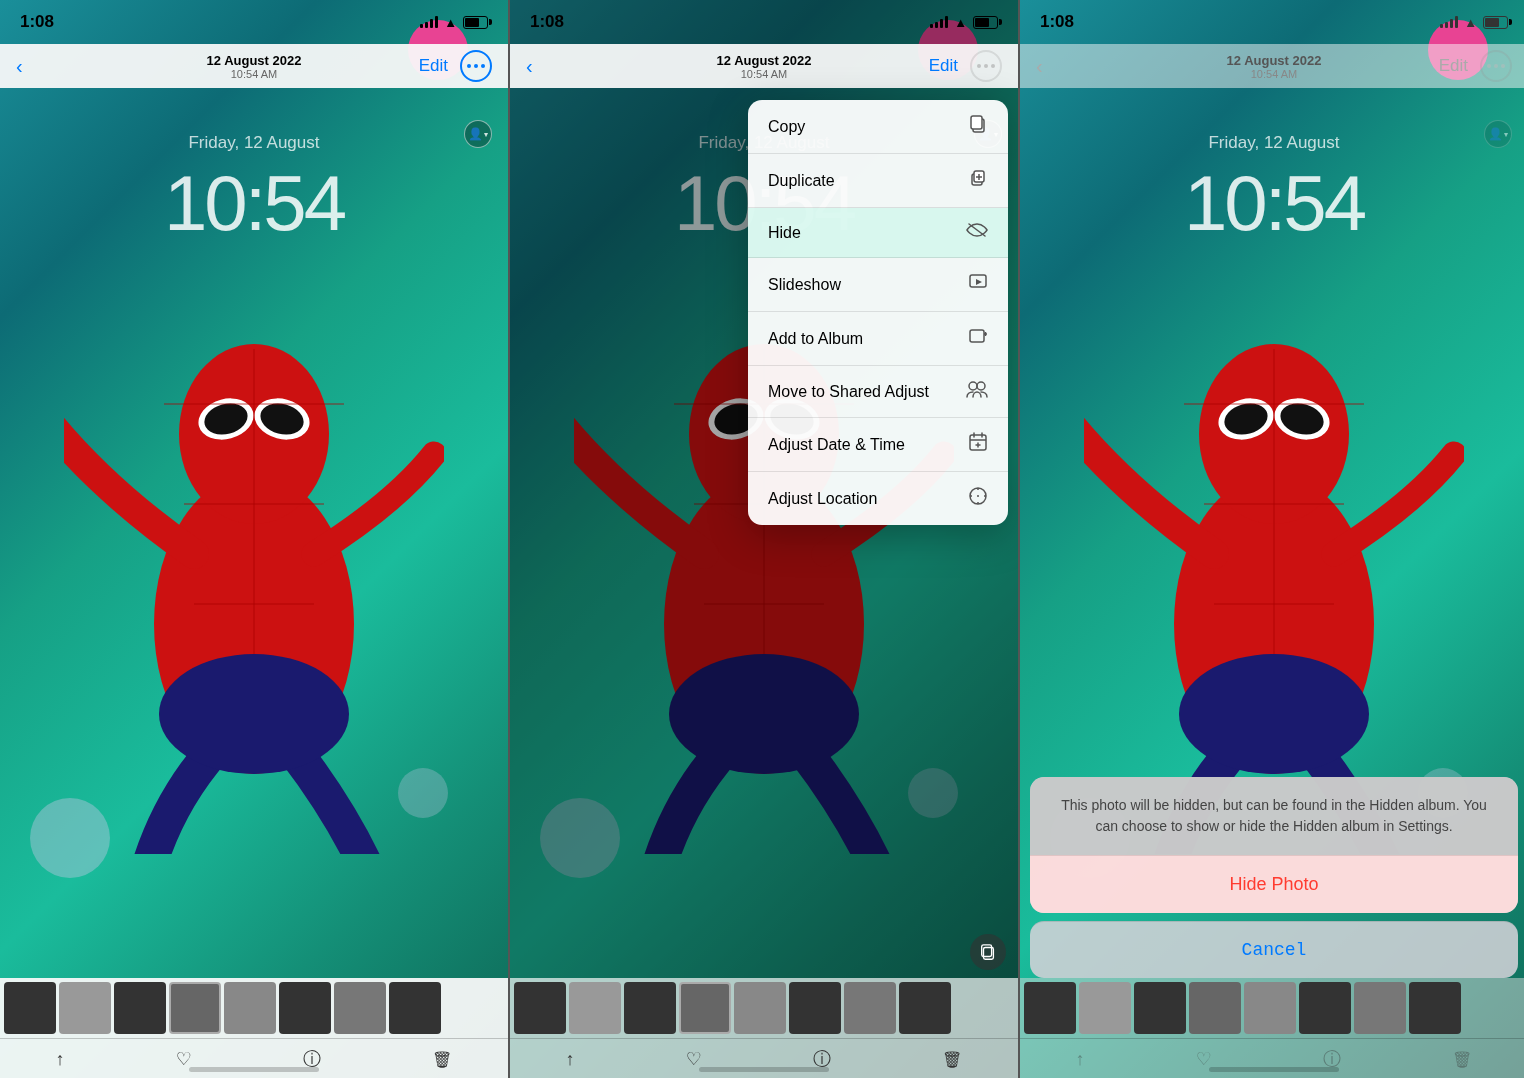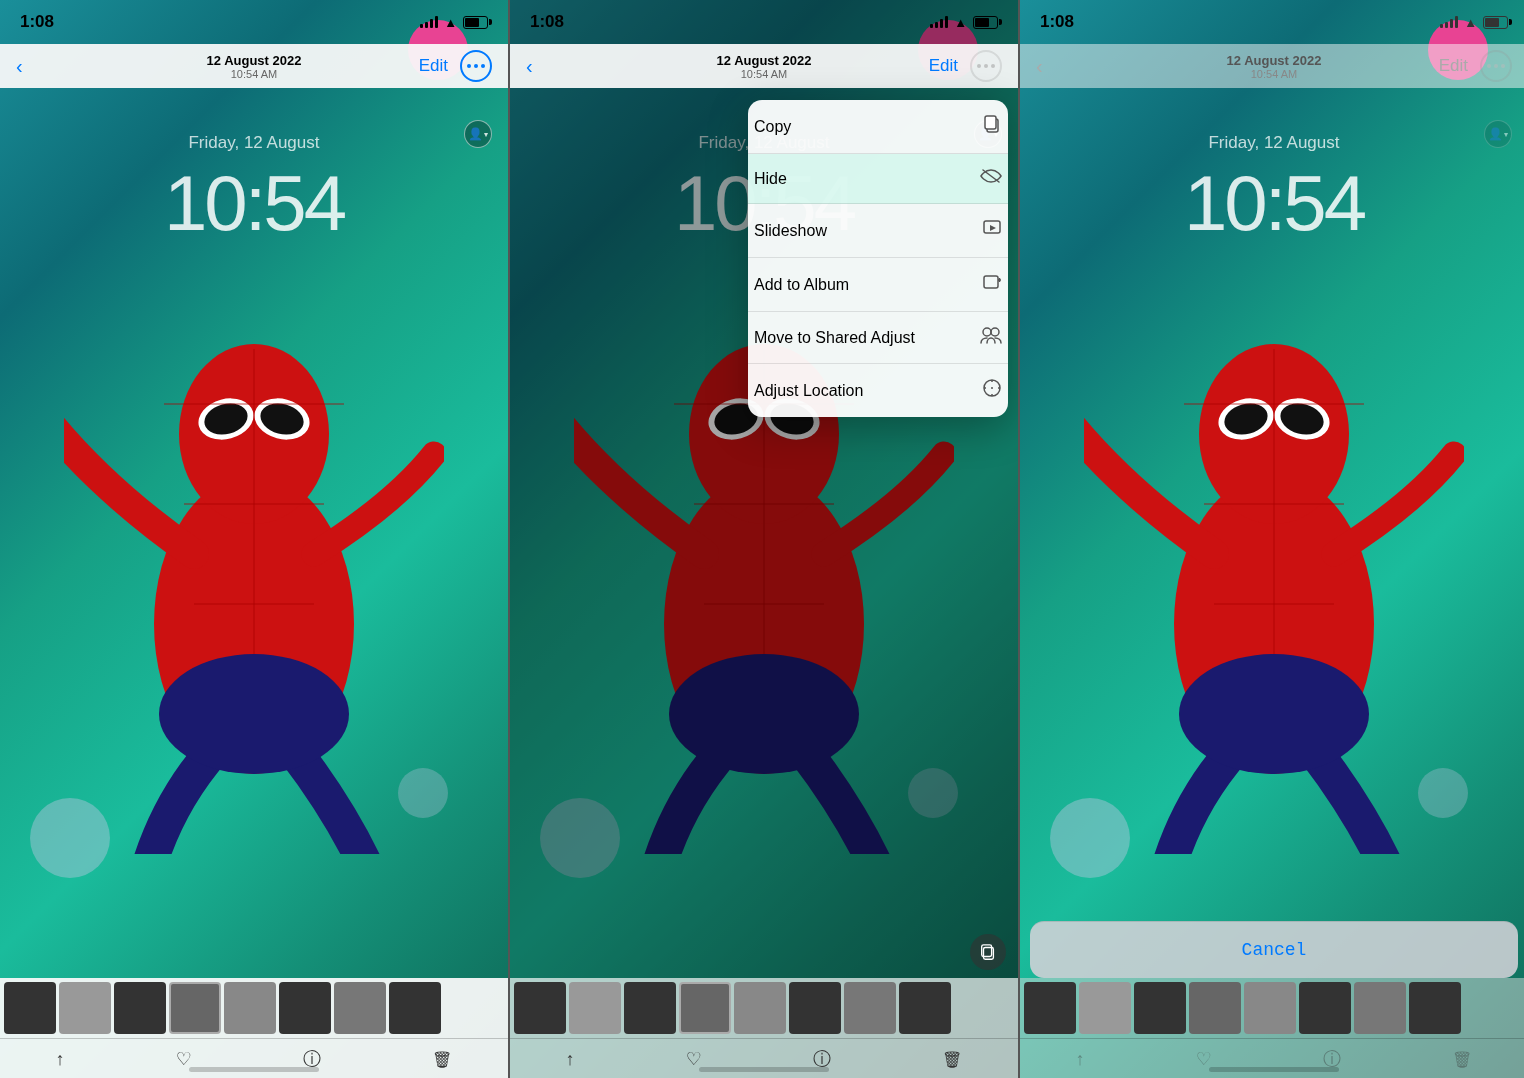"Copy" .menu-item { padding: 14px 6px -> 14px 20px }
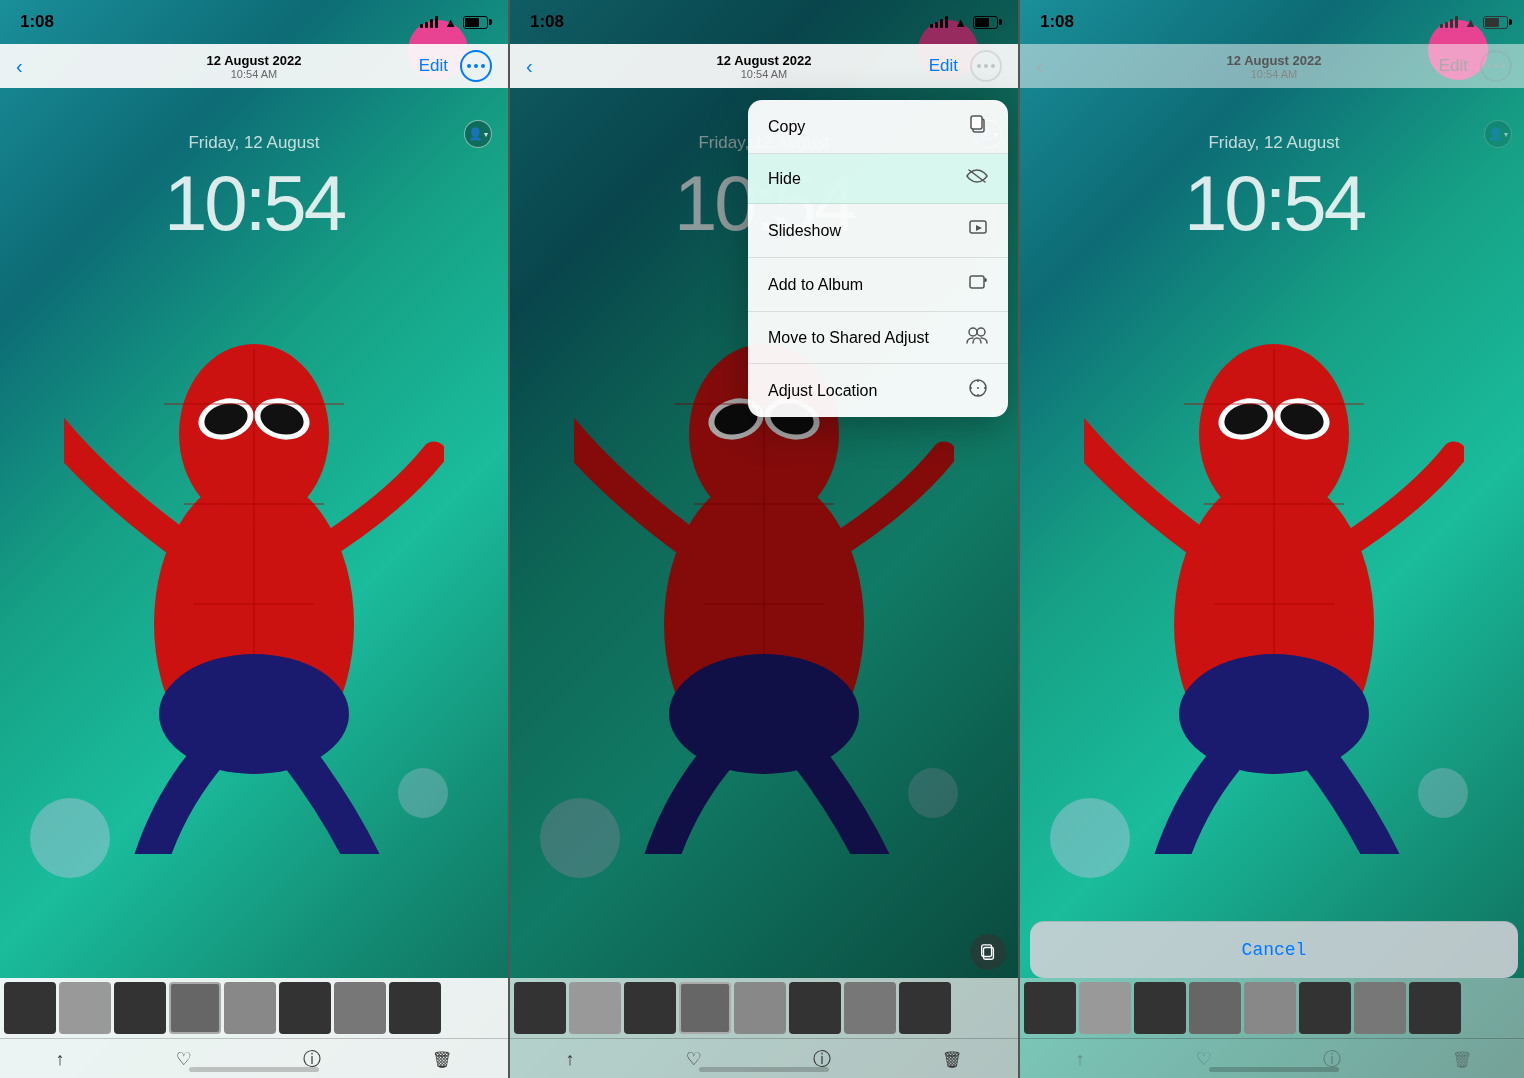"Duplicate" div.menu-item { html: none -> <div> <span>Duplicate</span> <span> <svg> <rect></rect> <rect></rect> <line></line> <line></line> </svg> </span> </div> }
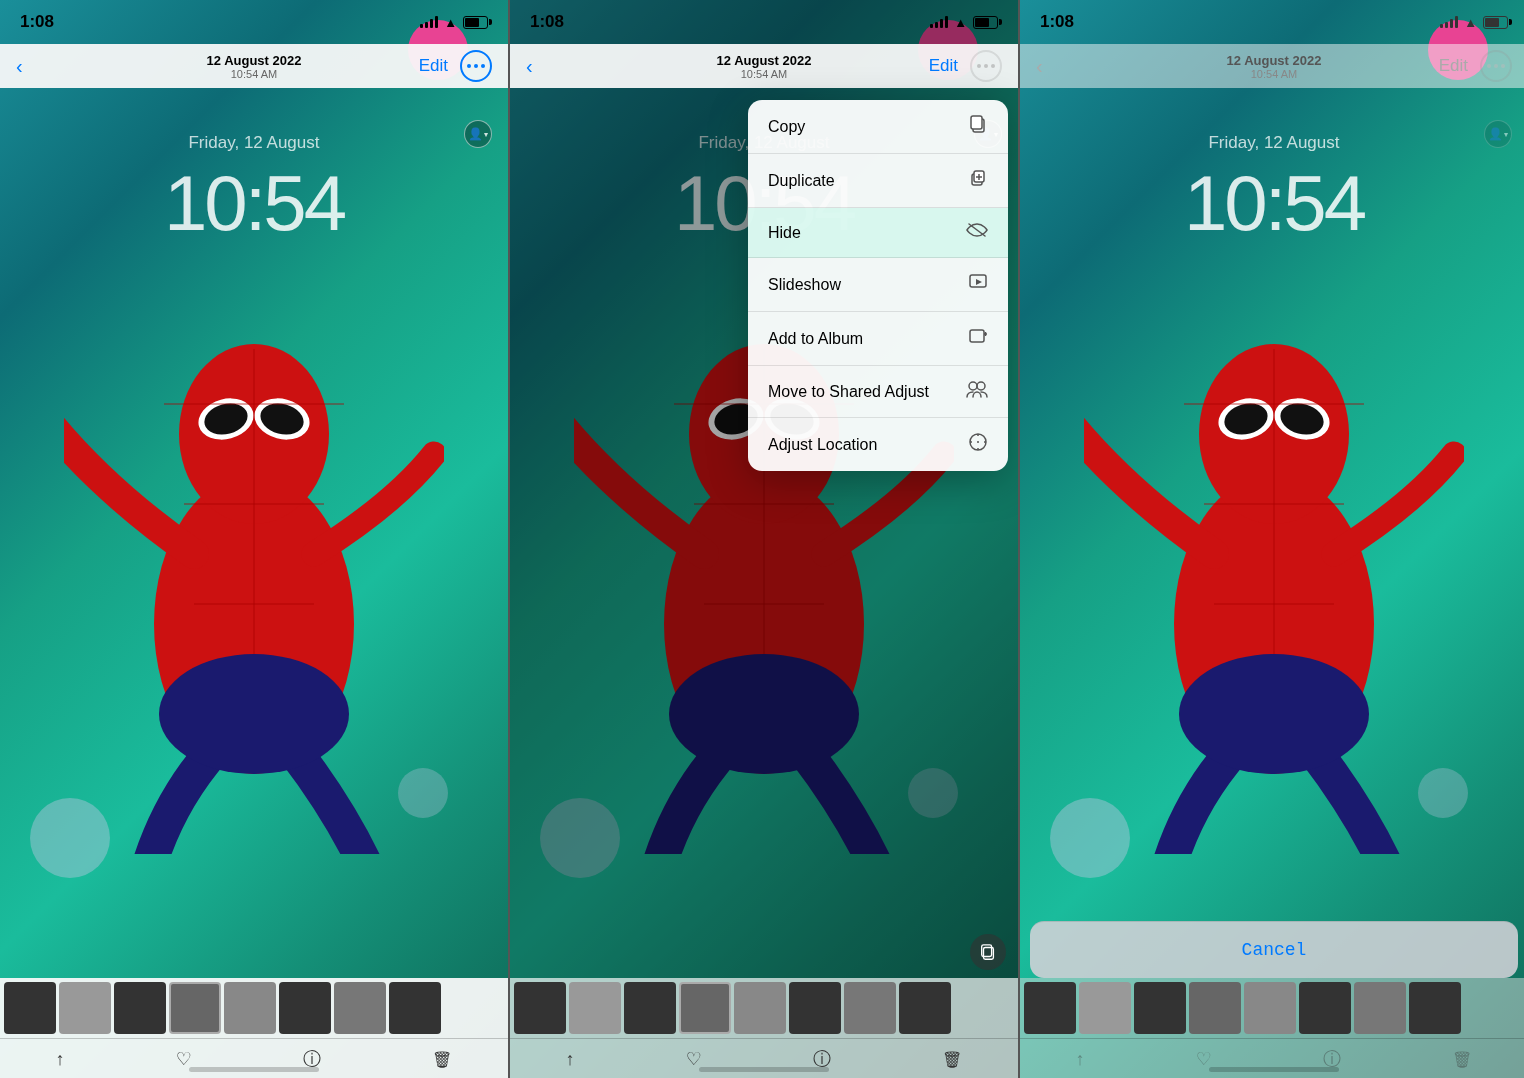"Adjust Date & Time" div.menu-item { html: none -> <div> <span>Adjust Date &amp; Time</span> <span> <svg> <rect></rect> <line></line> <line></line> <line></line> <line></line> <line></line> </svg> </span> </div> }
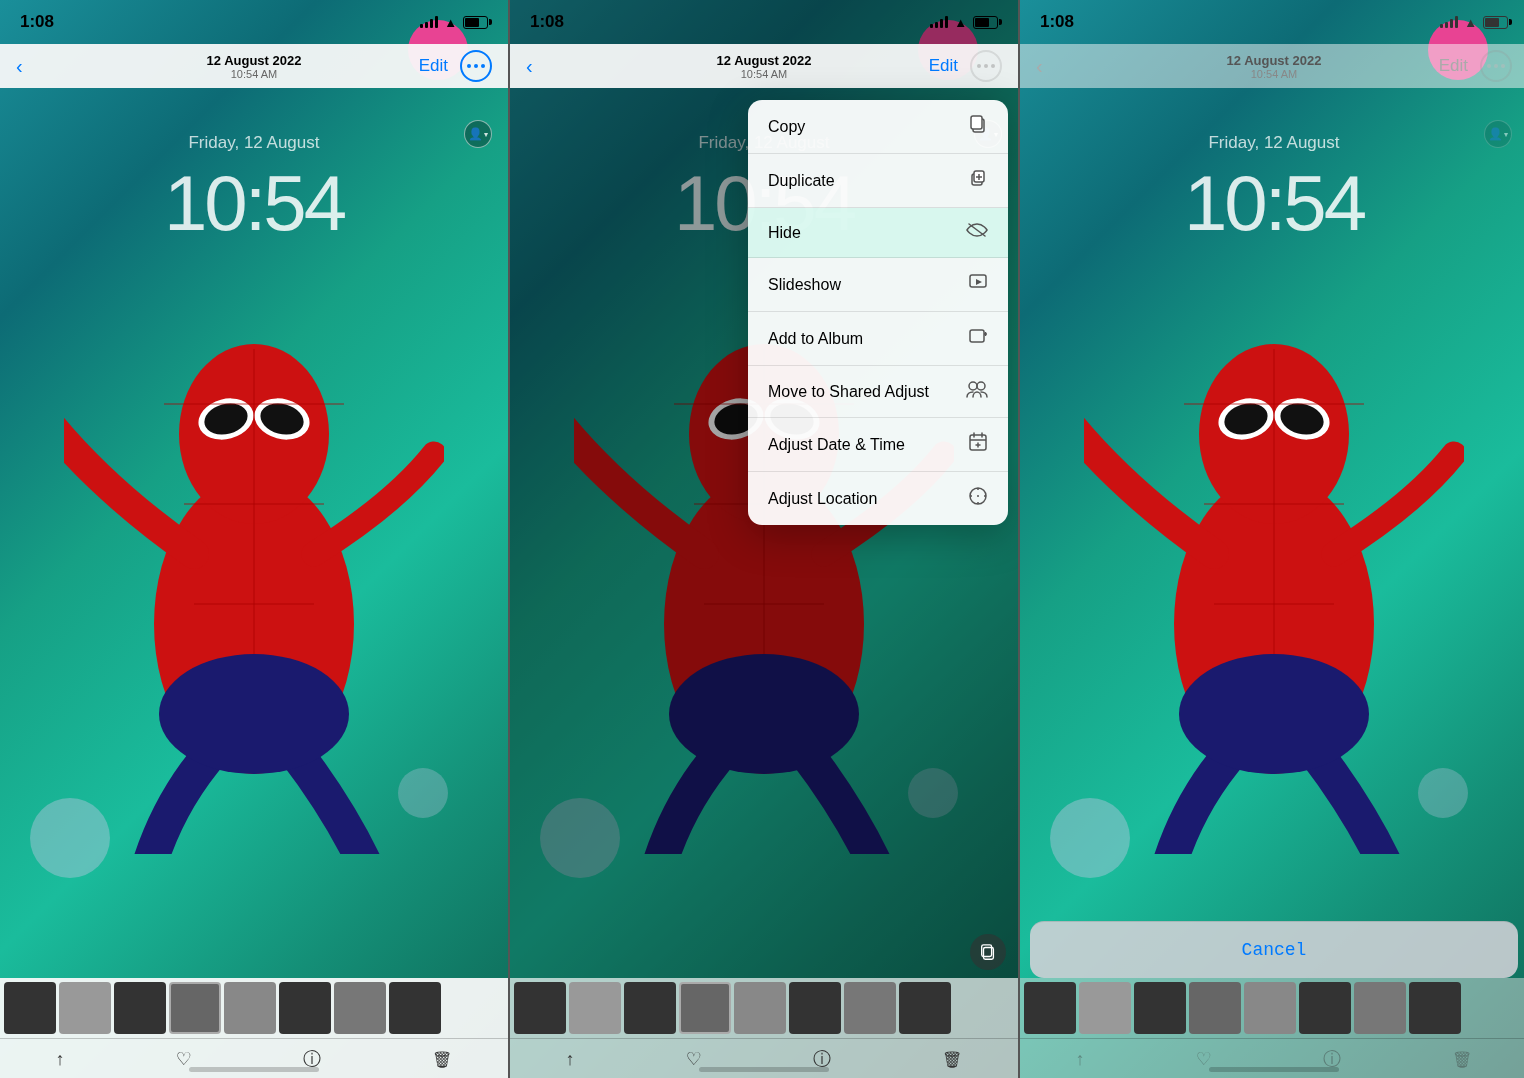"This photo will be hidden," div { html: none -> <div> <div>This photo will be hidden, but can be found in the Hidden album. You can choose to show or hide the Hidden album in Settings.</div> <div>Hide Photo</div> </div> }
